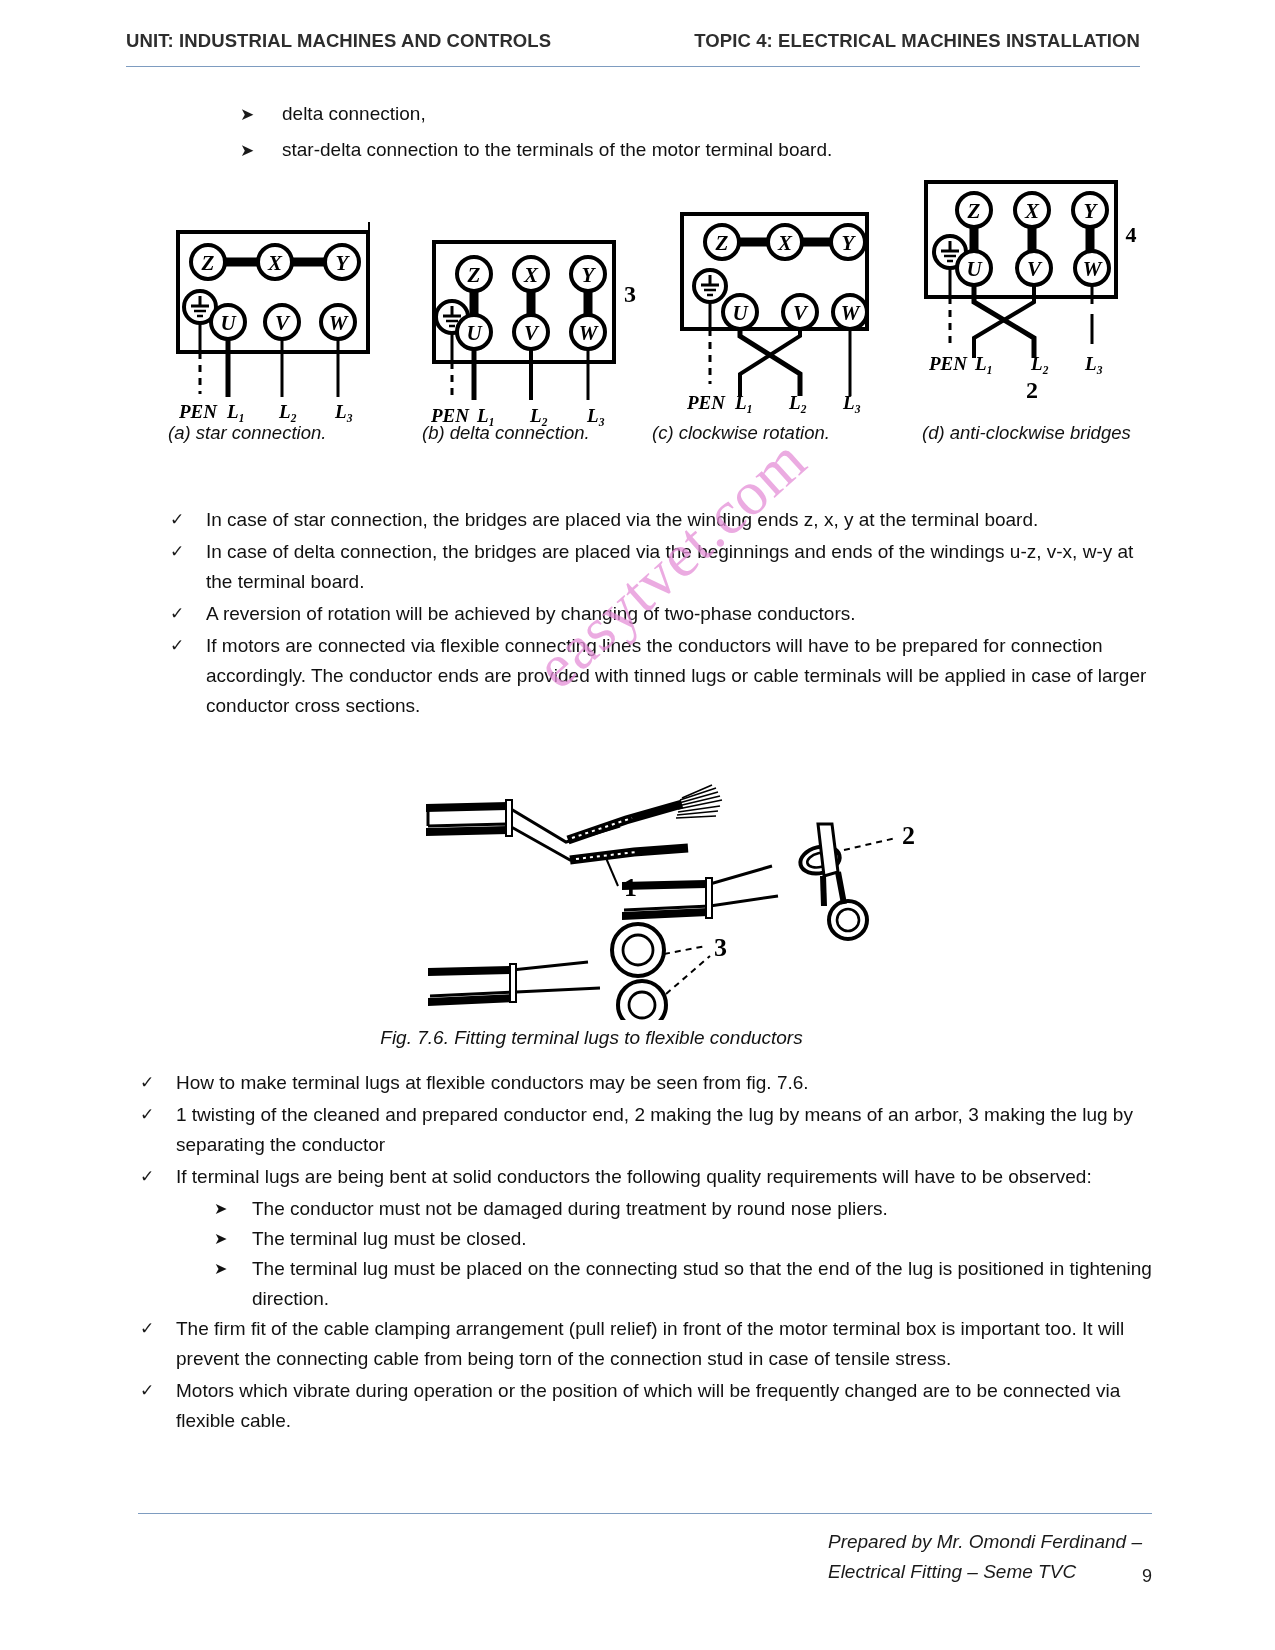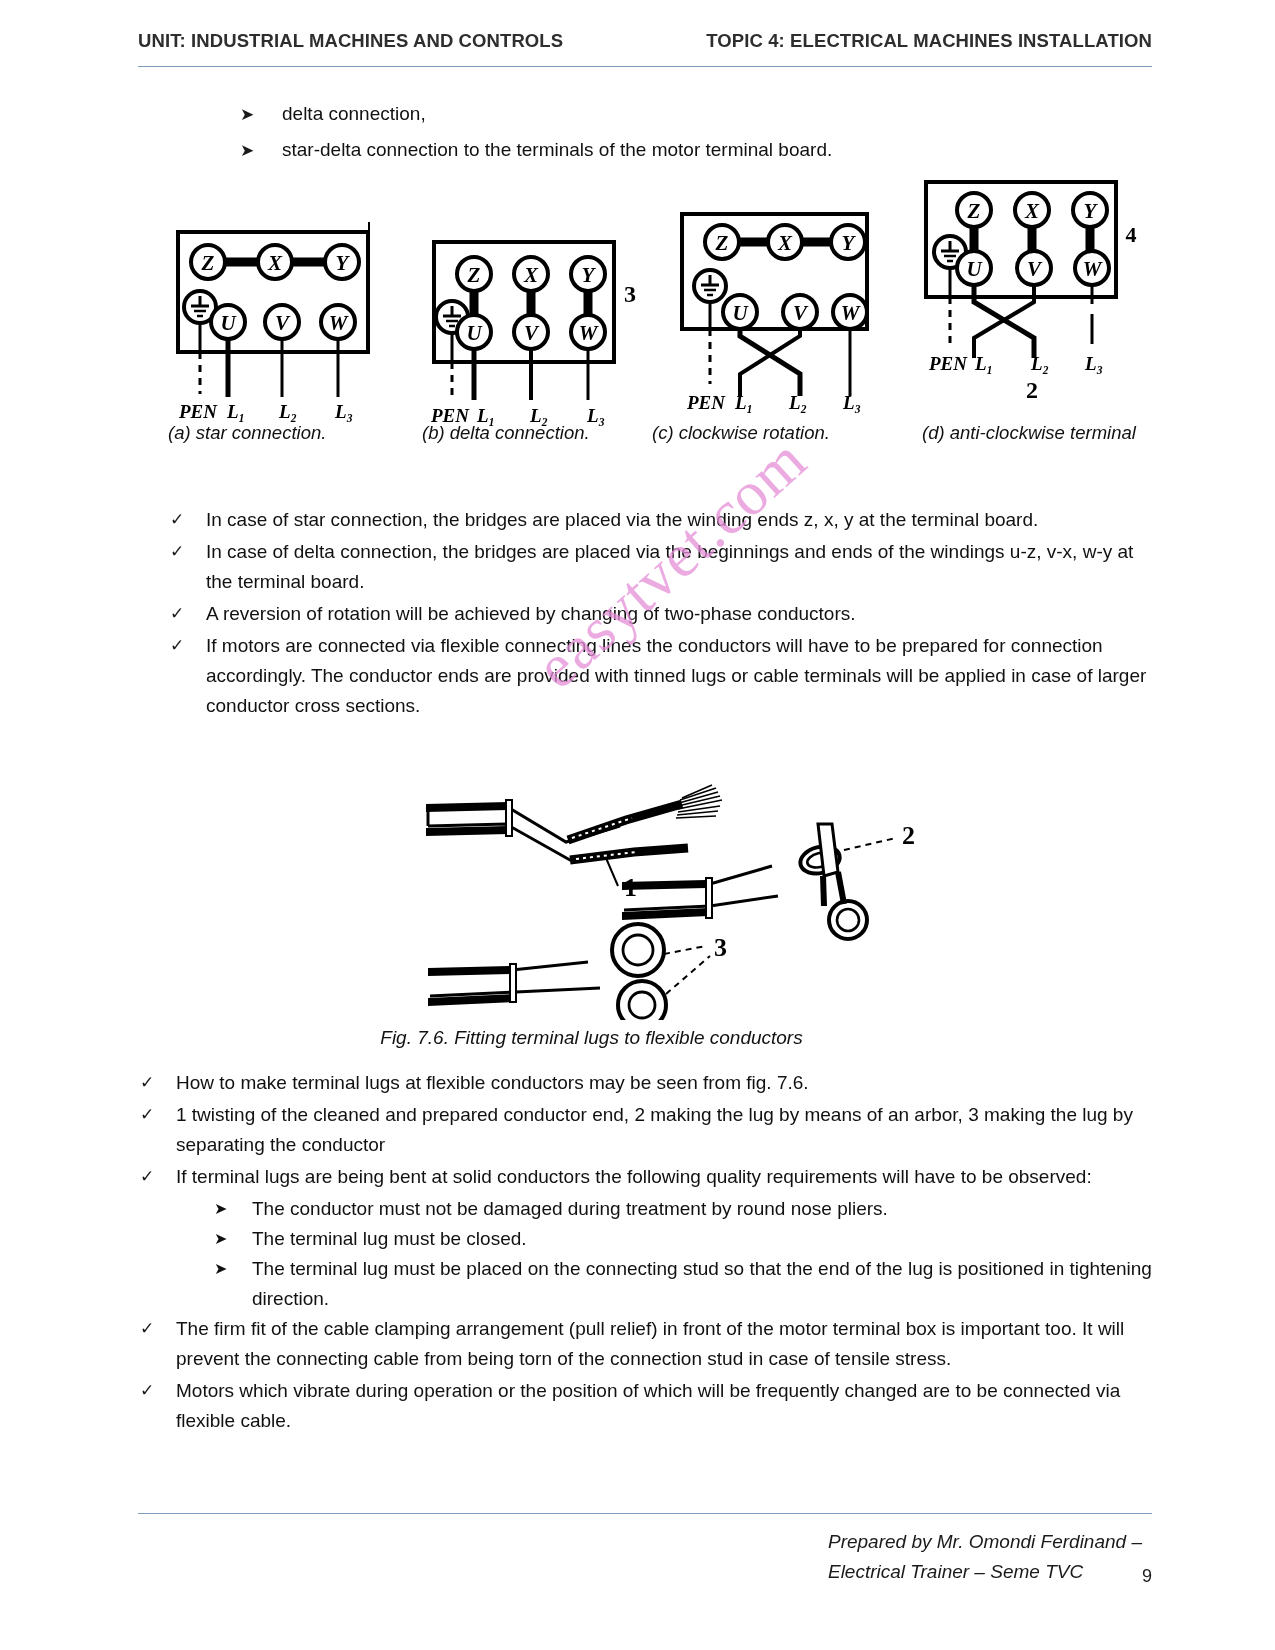"UNIT: INDUSTRIAL MACHINES AND CONTROLS" .header { left: 138px -> 126px }
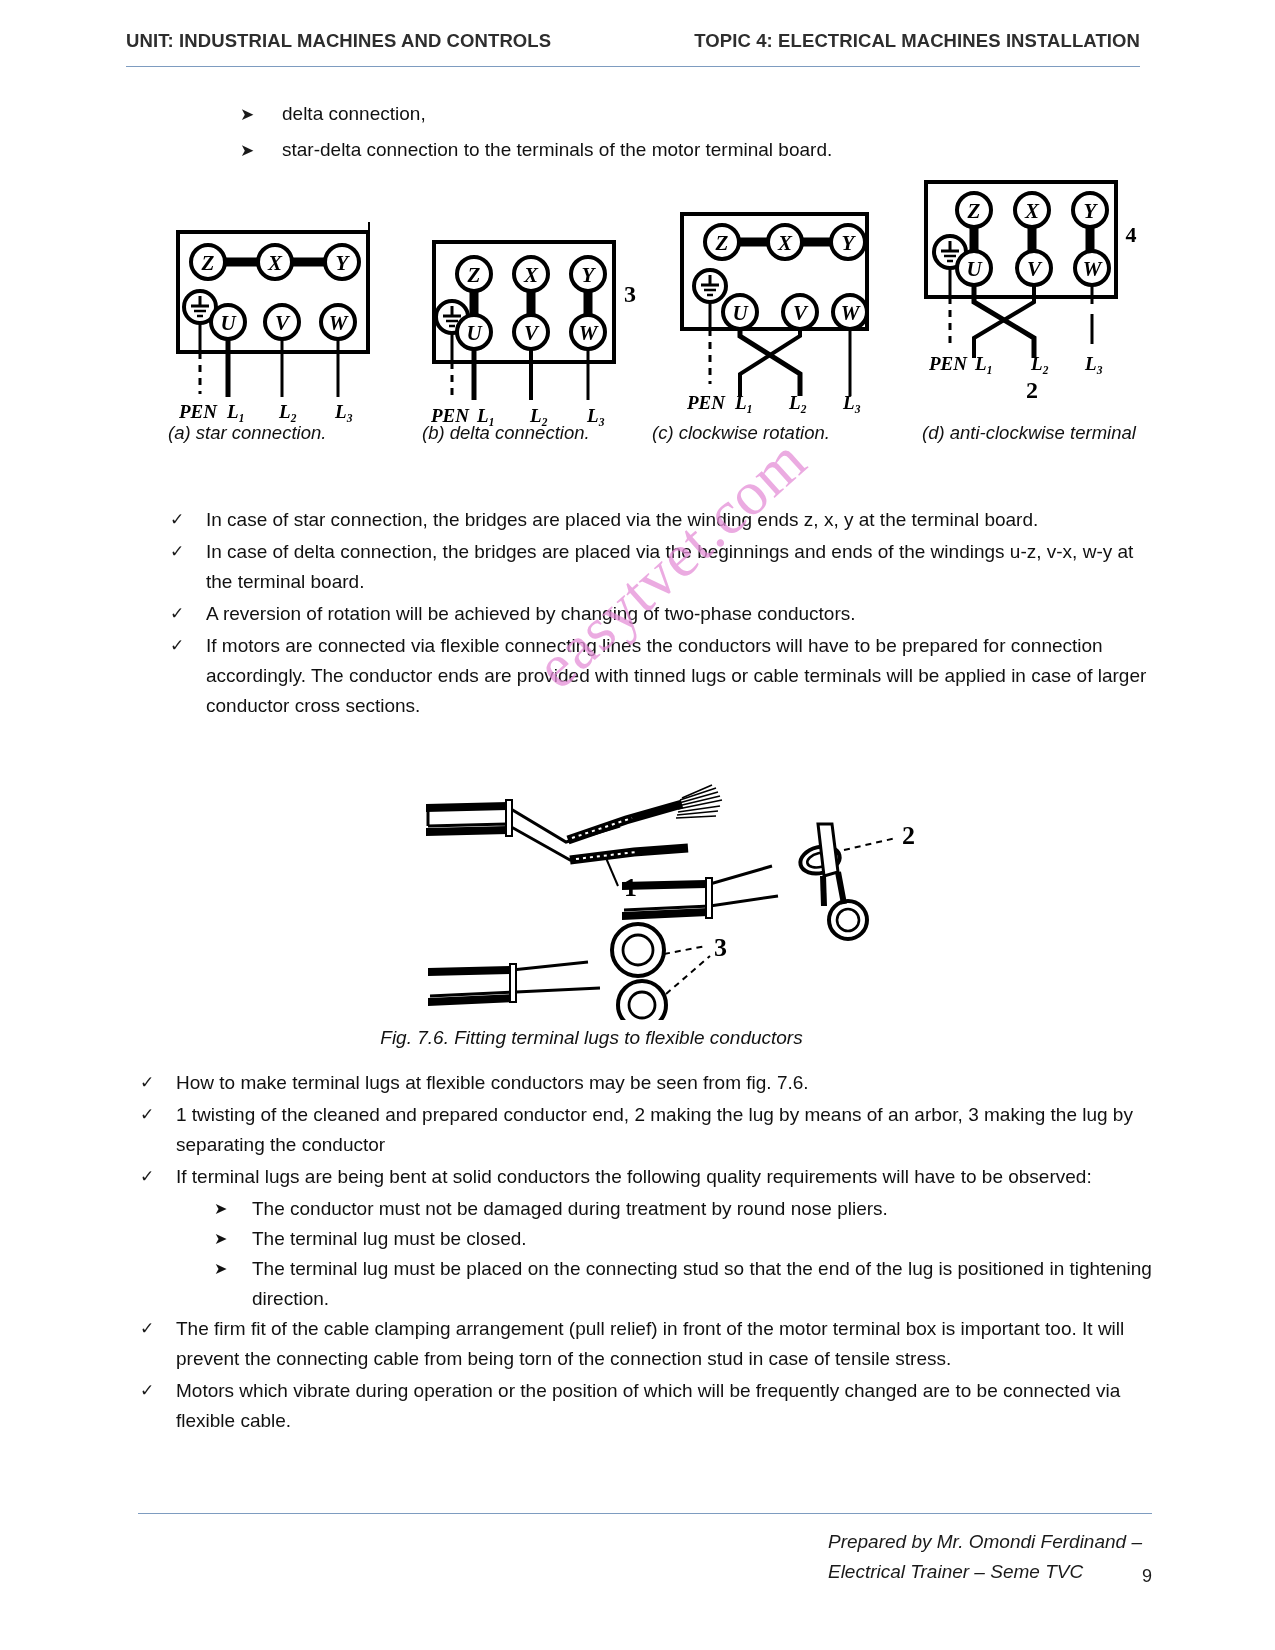"(d) anti-clockwise terminal" span.fig-cap { text: terminal -> bridges }
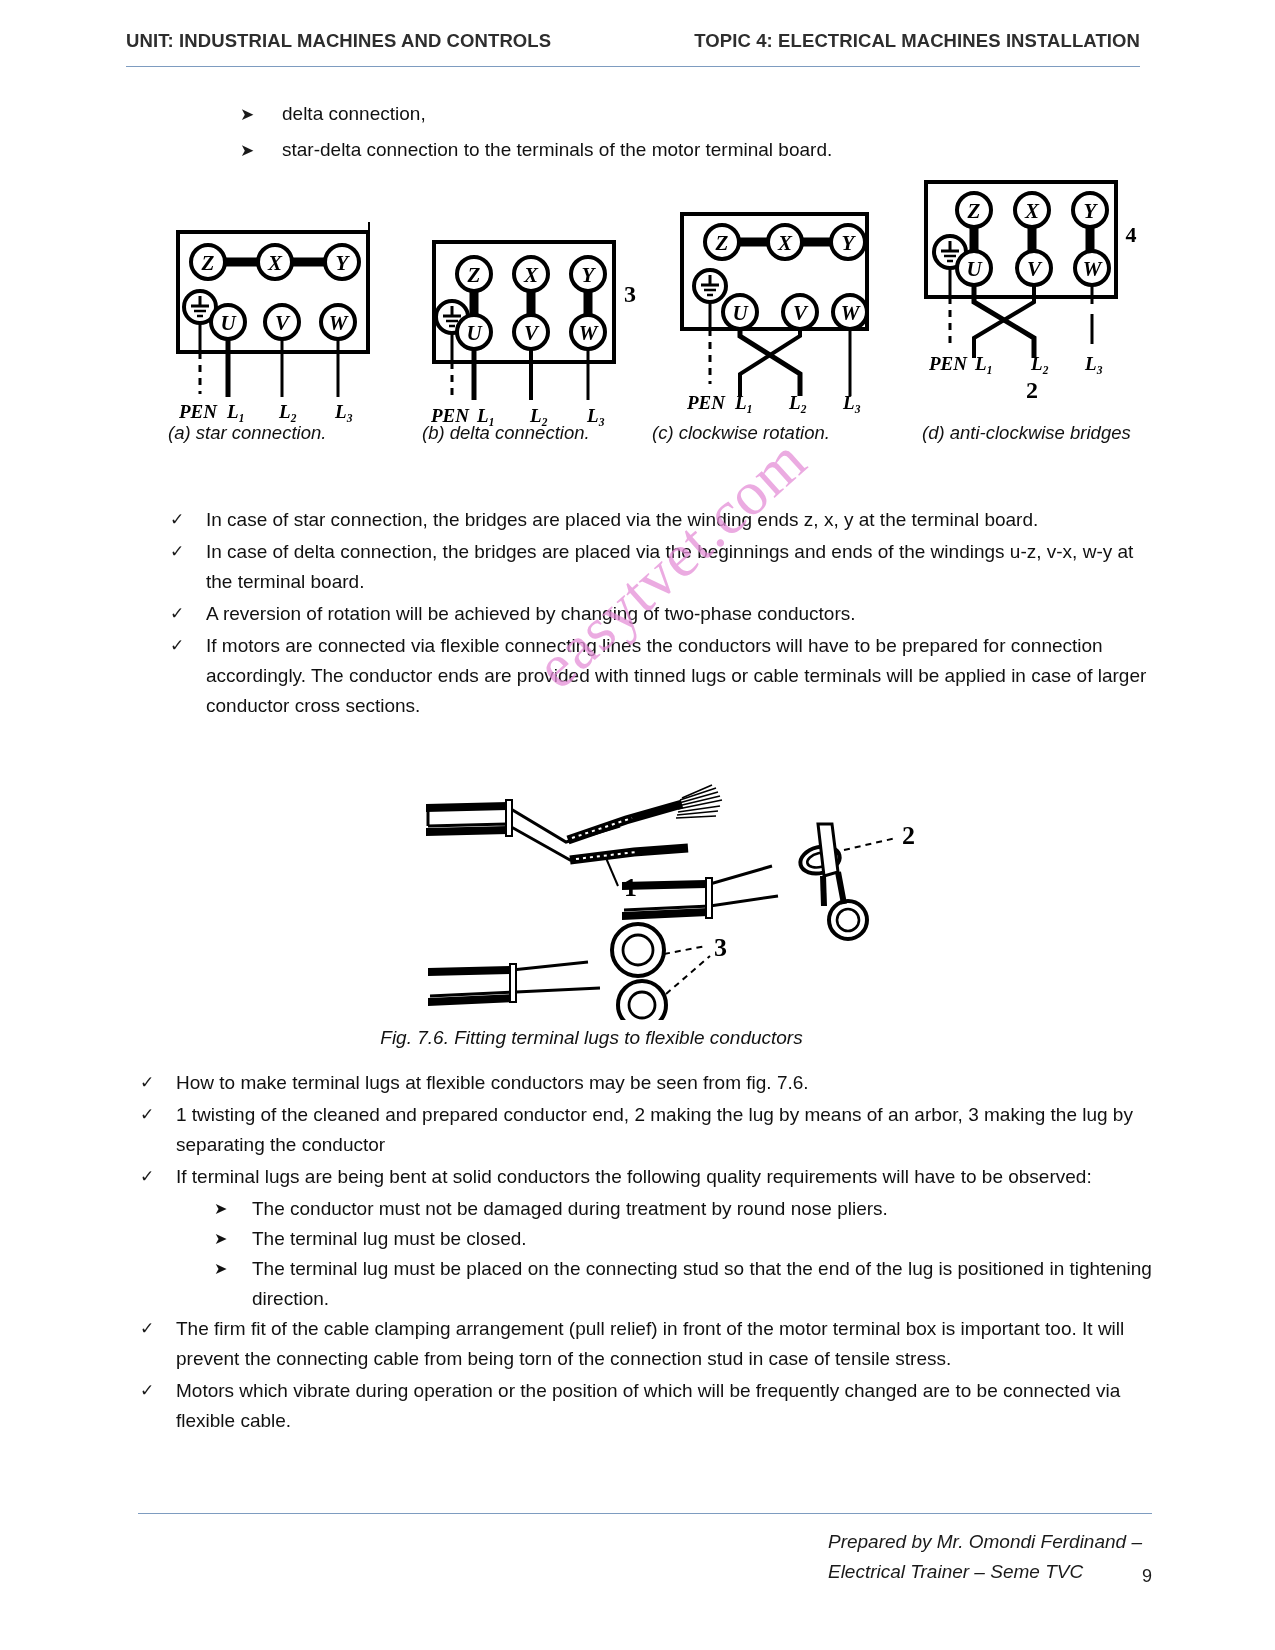"Electrical Trainer – Seme TVC" div { text: Trainer -> Fitting }
